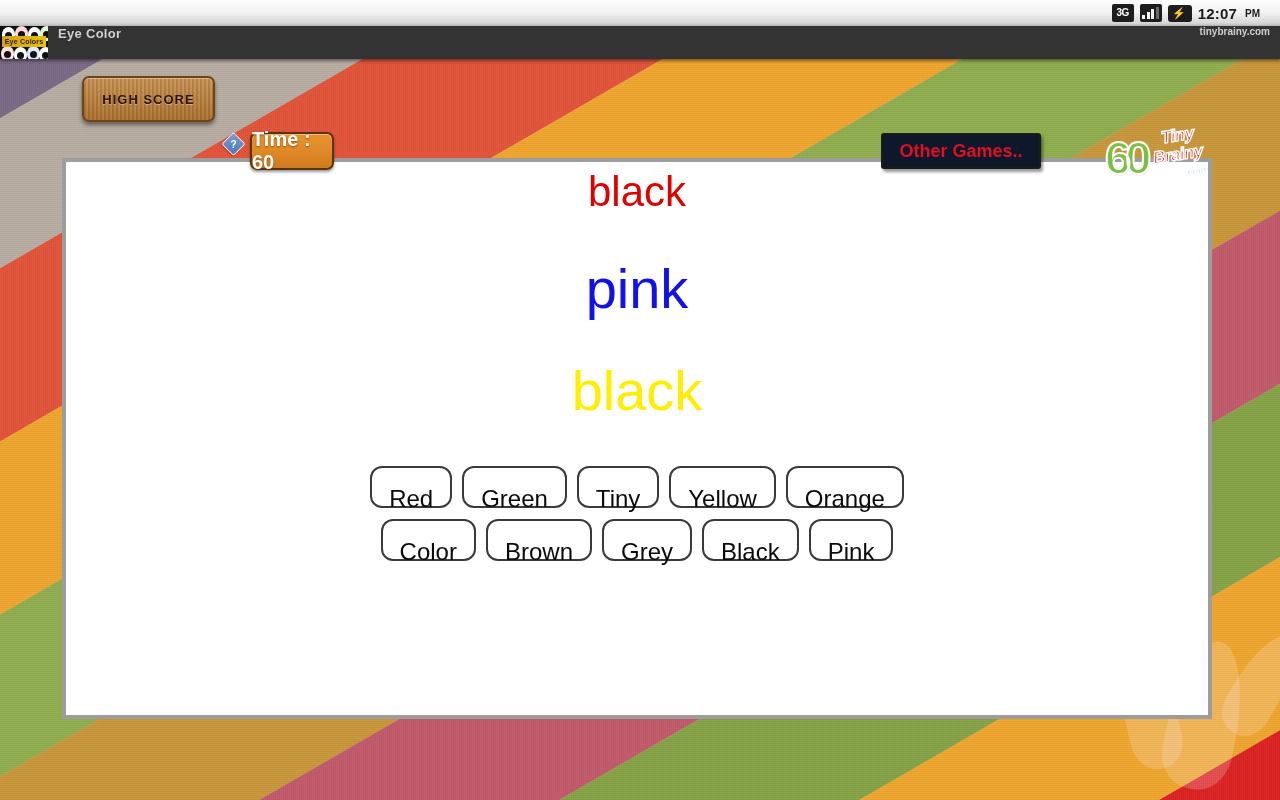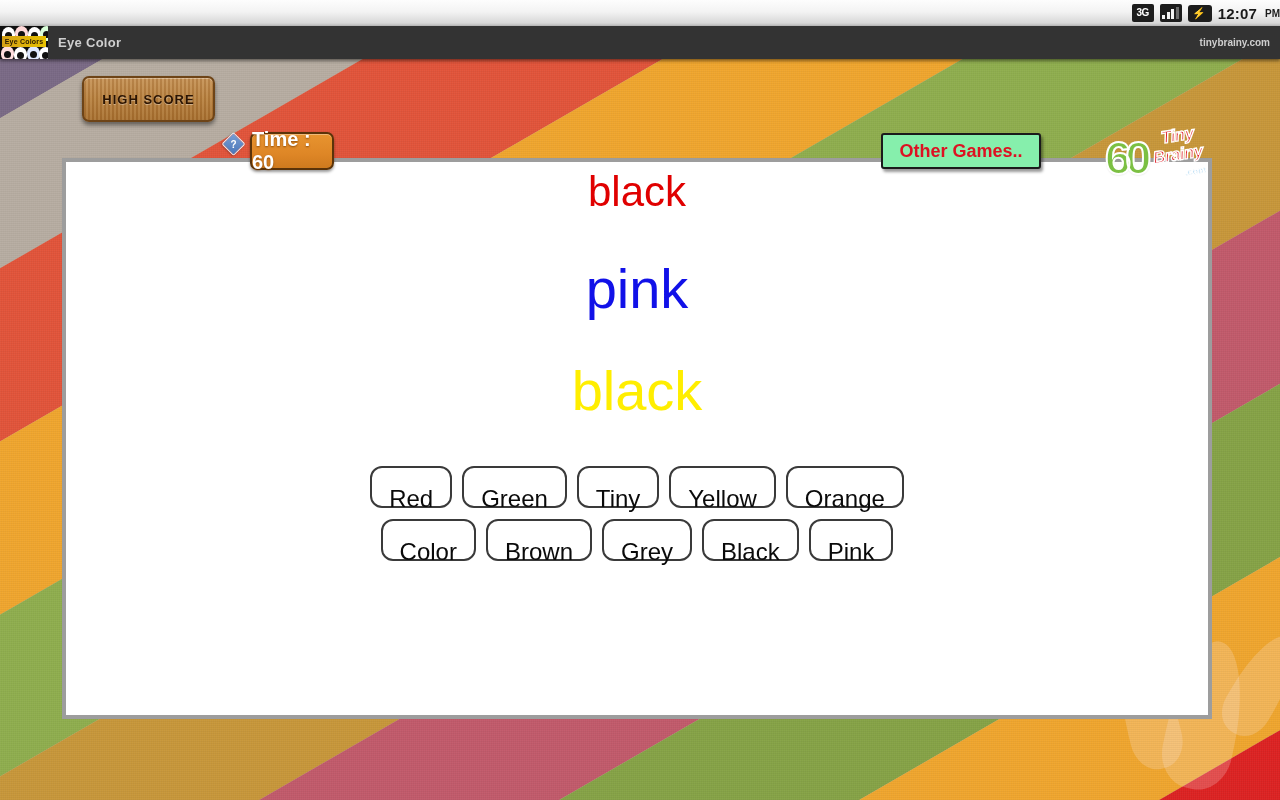"3G" .statusbar { padding-right: 0 -> 20px }
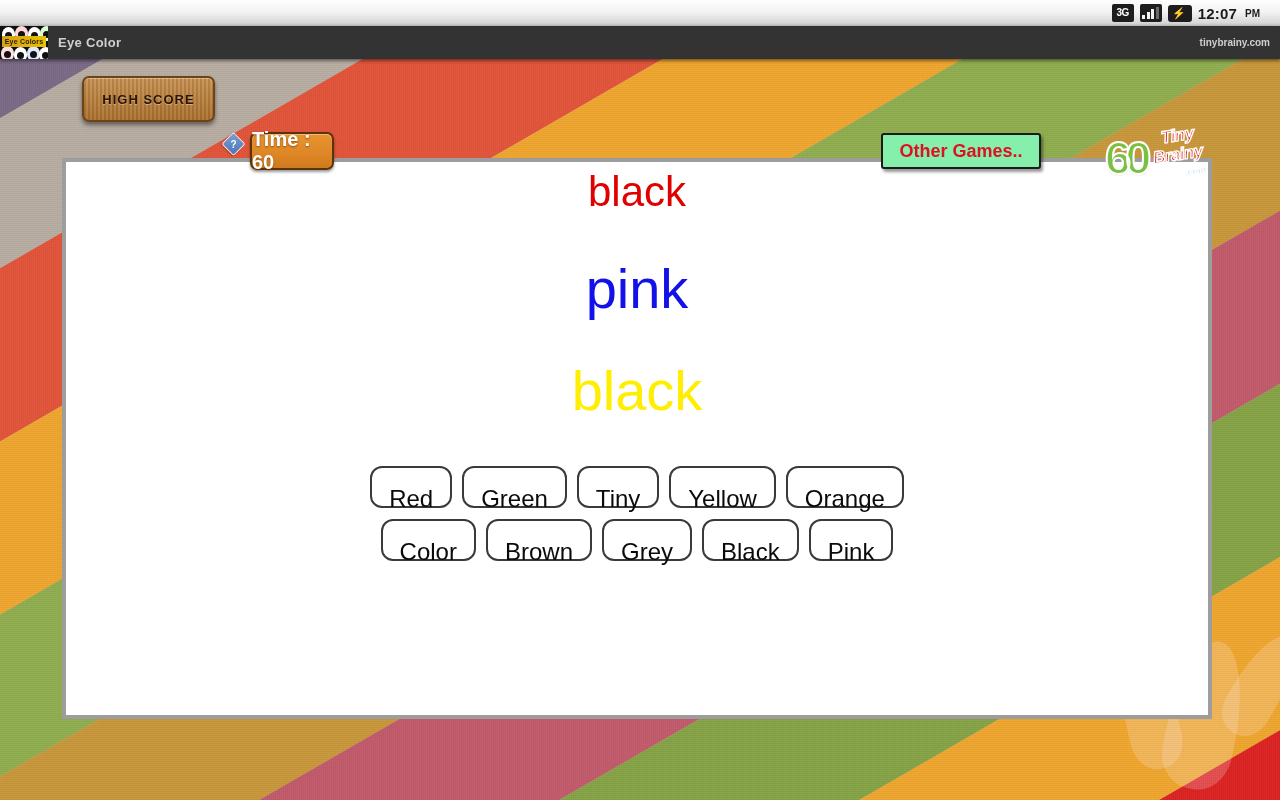"Eye Color" .titlebar { align-items: center -> none }
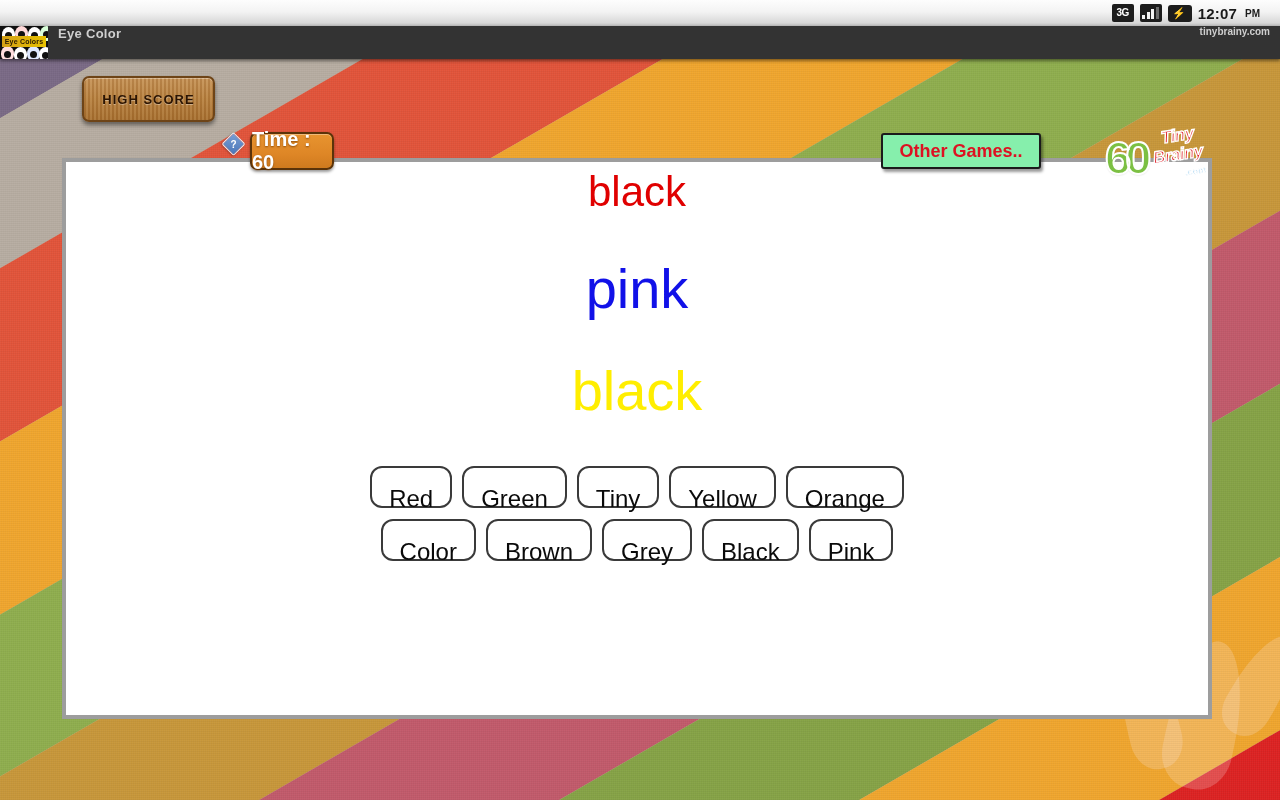"Other Games.." .othergames { background: #86efac -> #0f172a }
